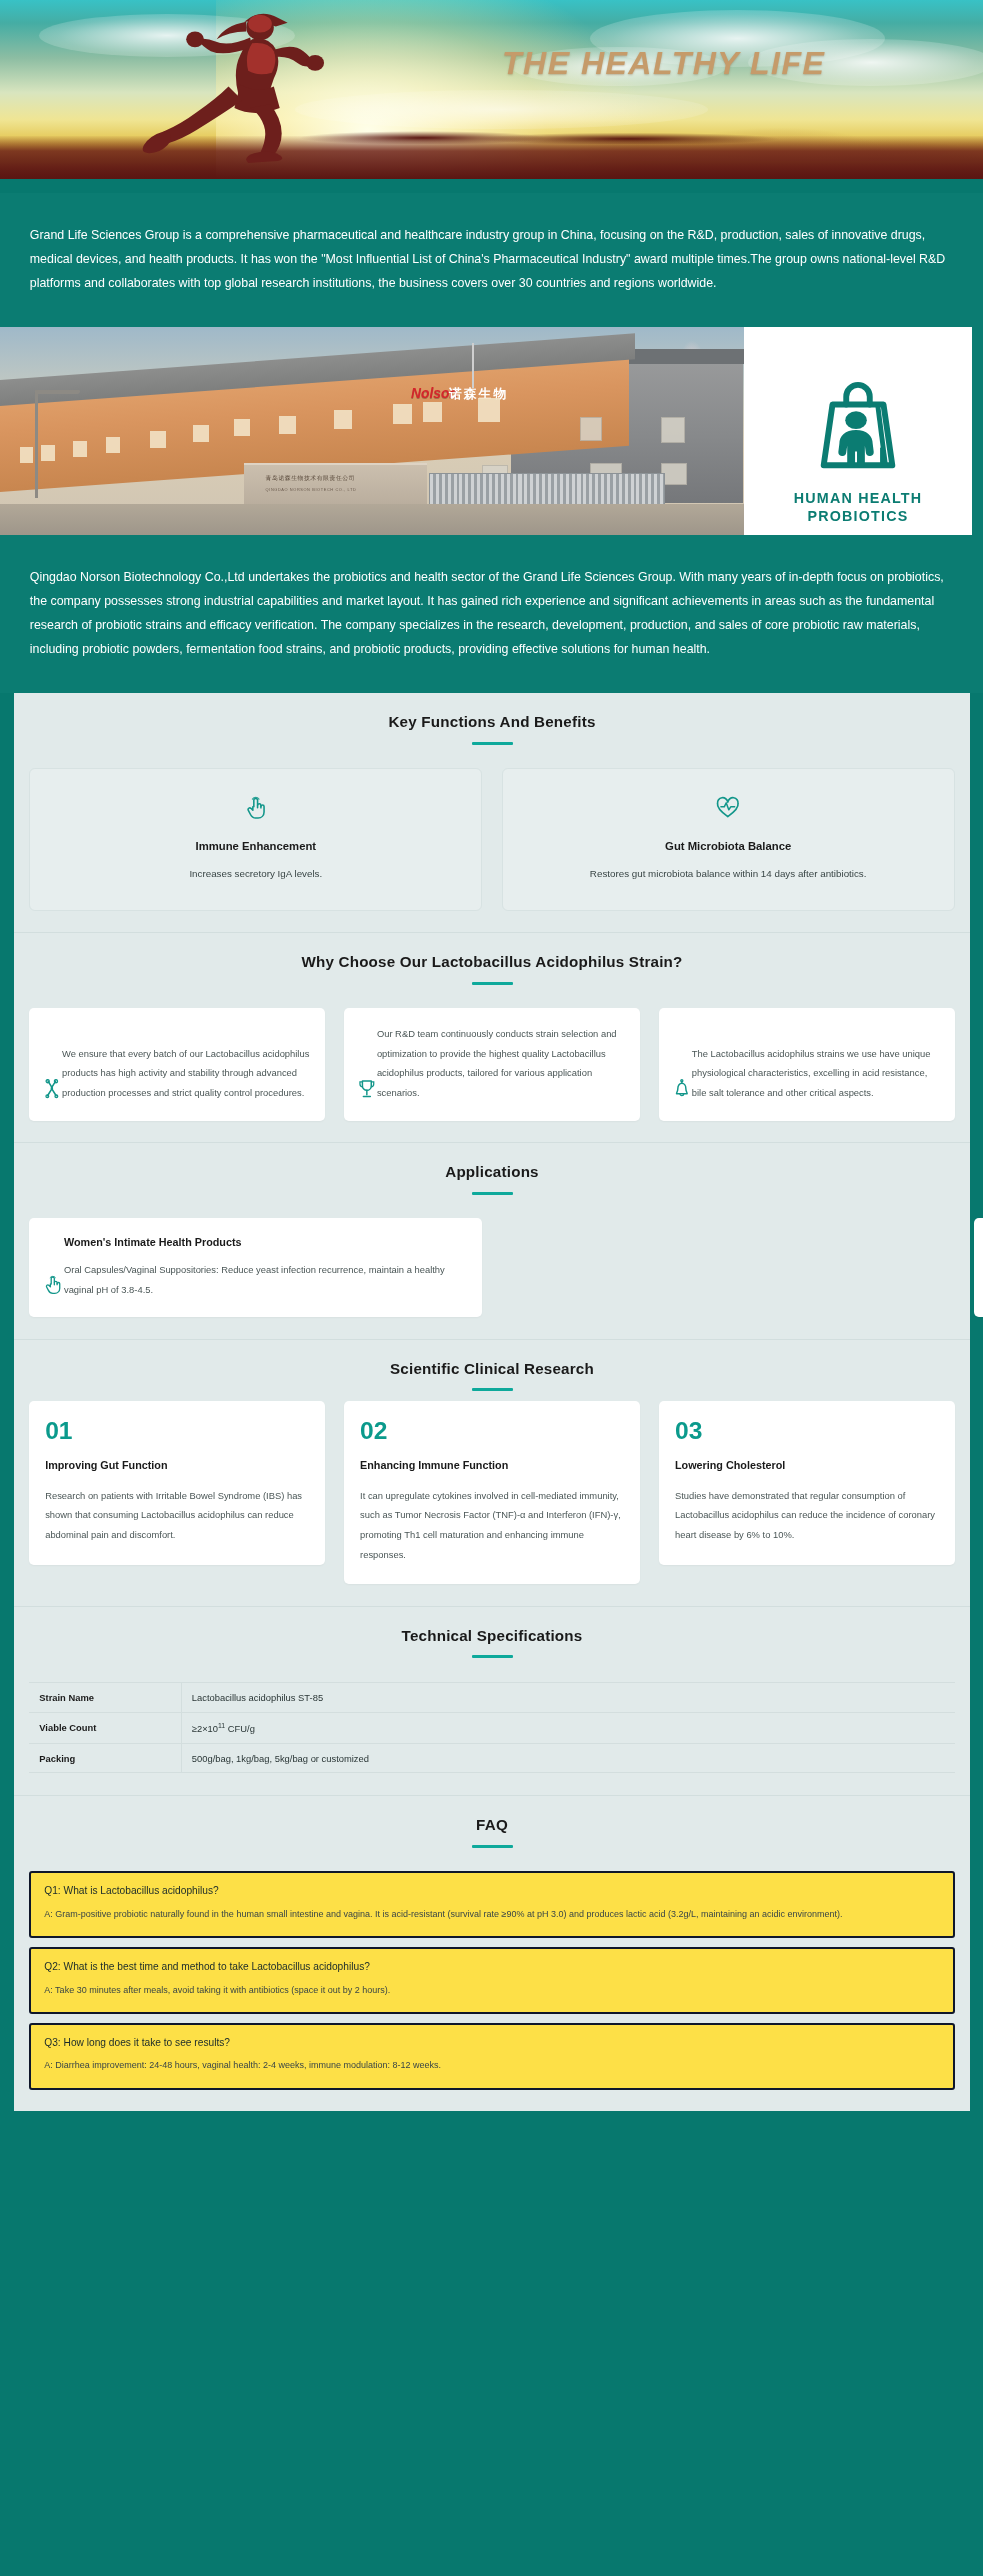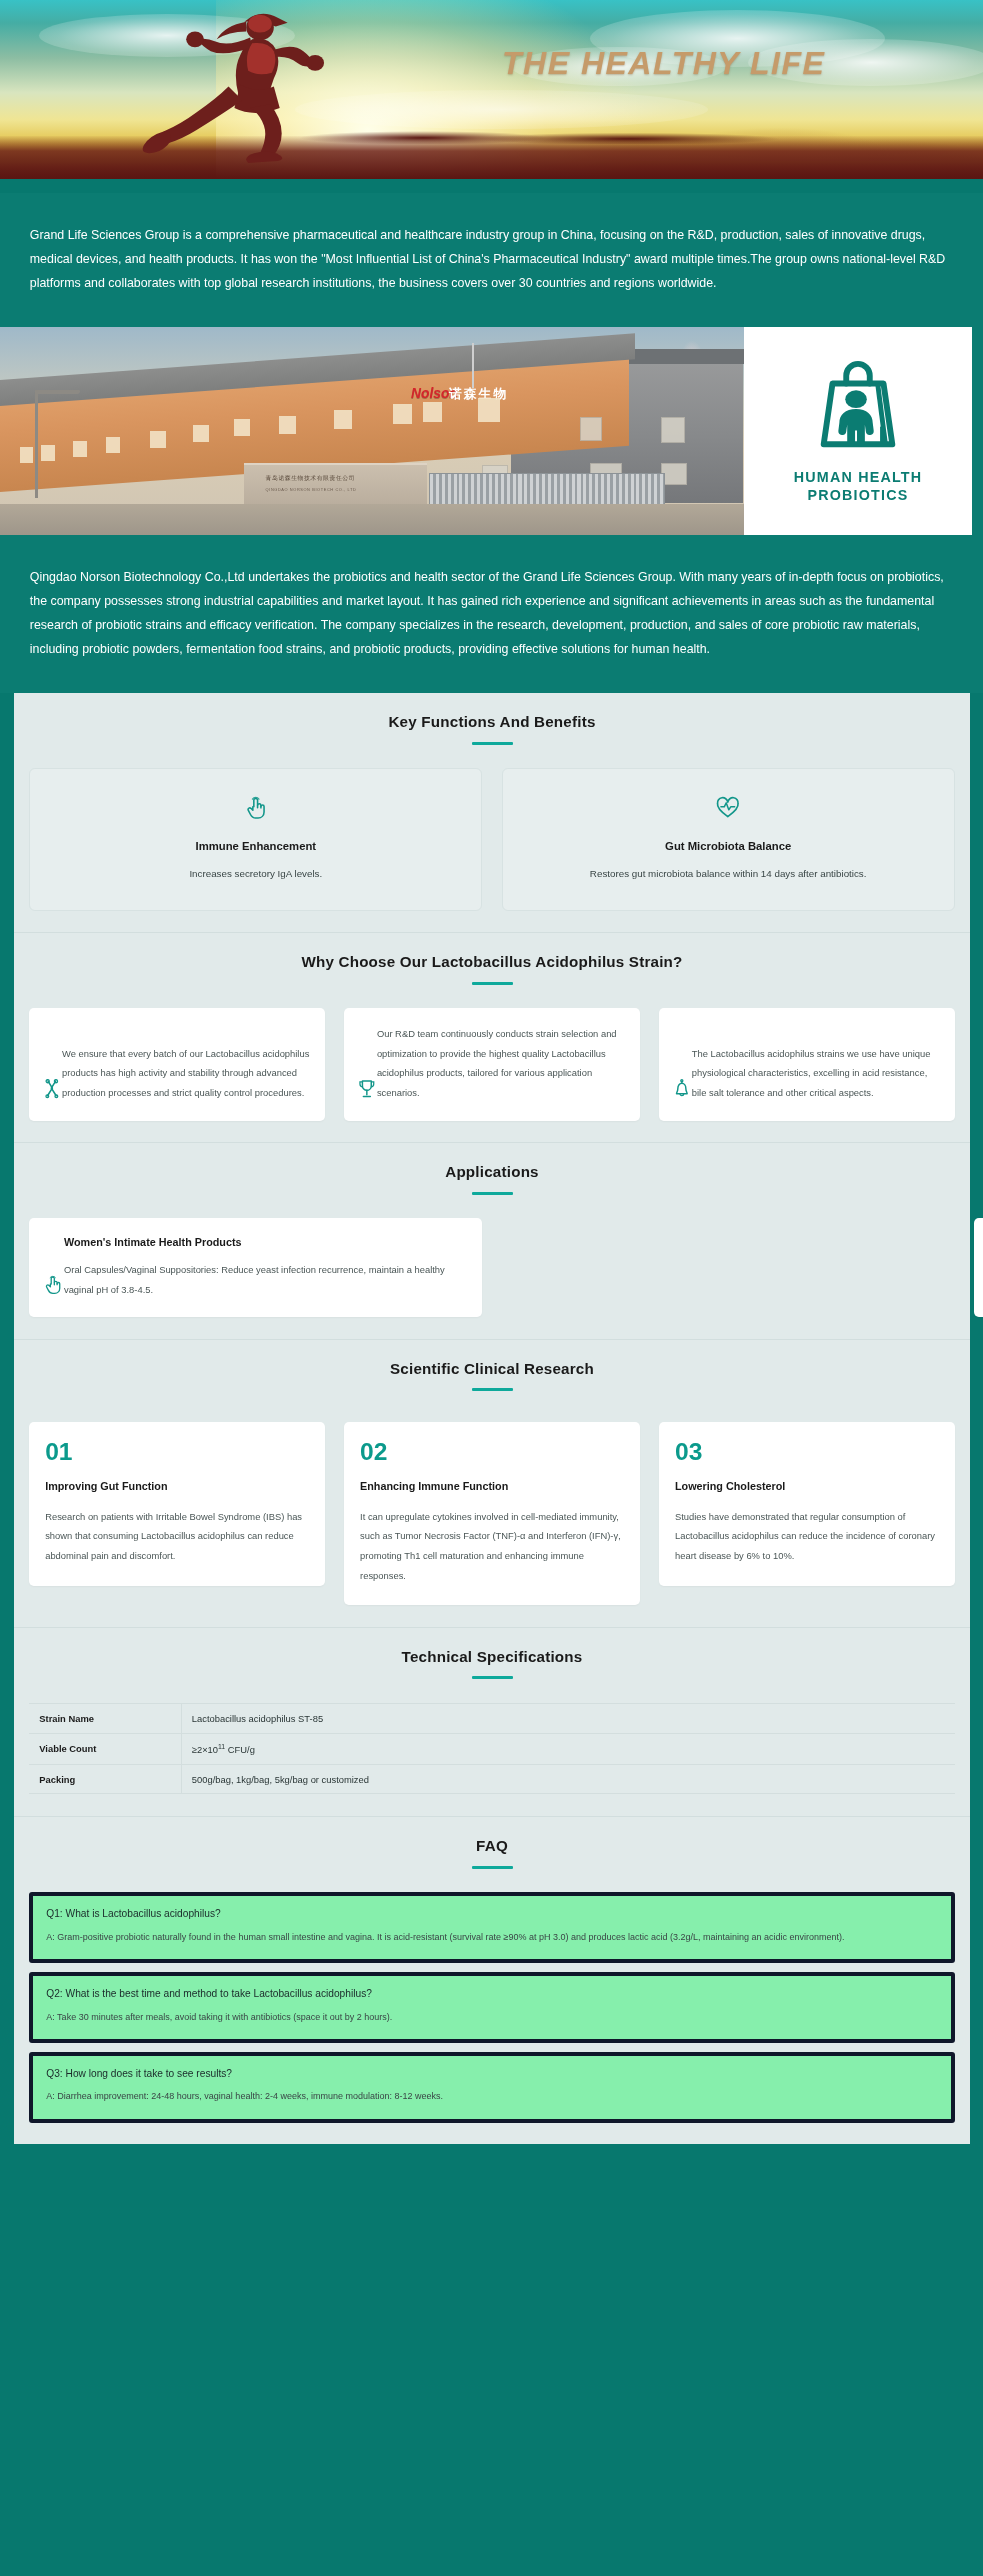"HUMAN HEALTH" .logo-panel { justify-content: center -> flex-end }
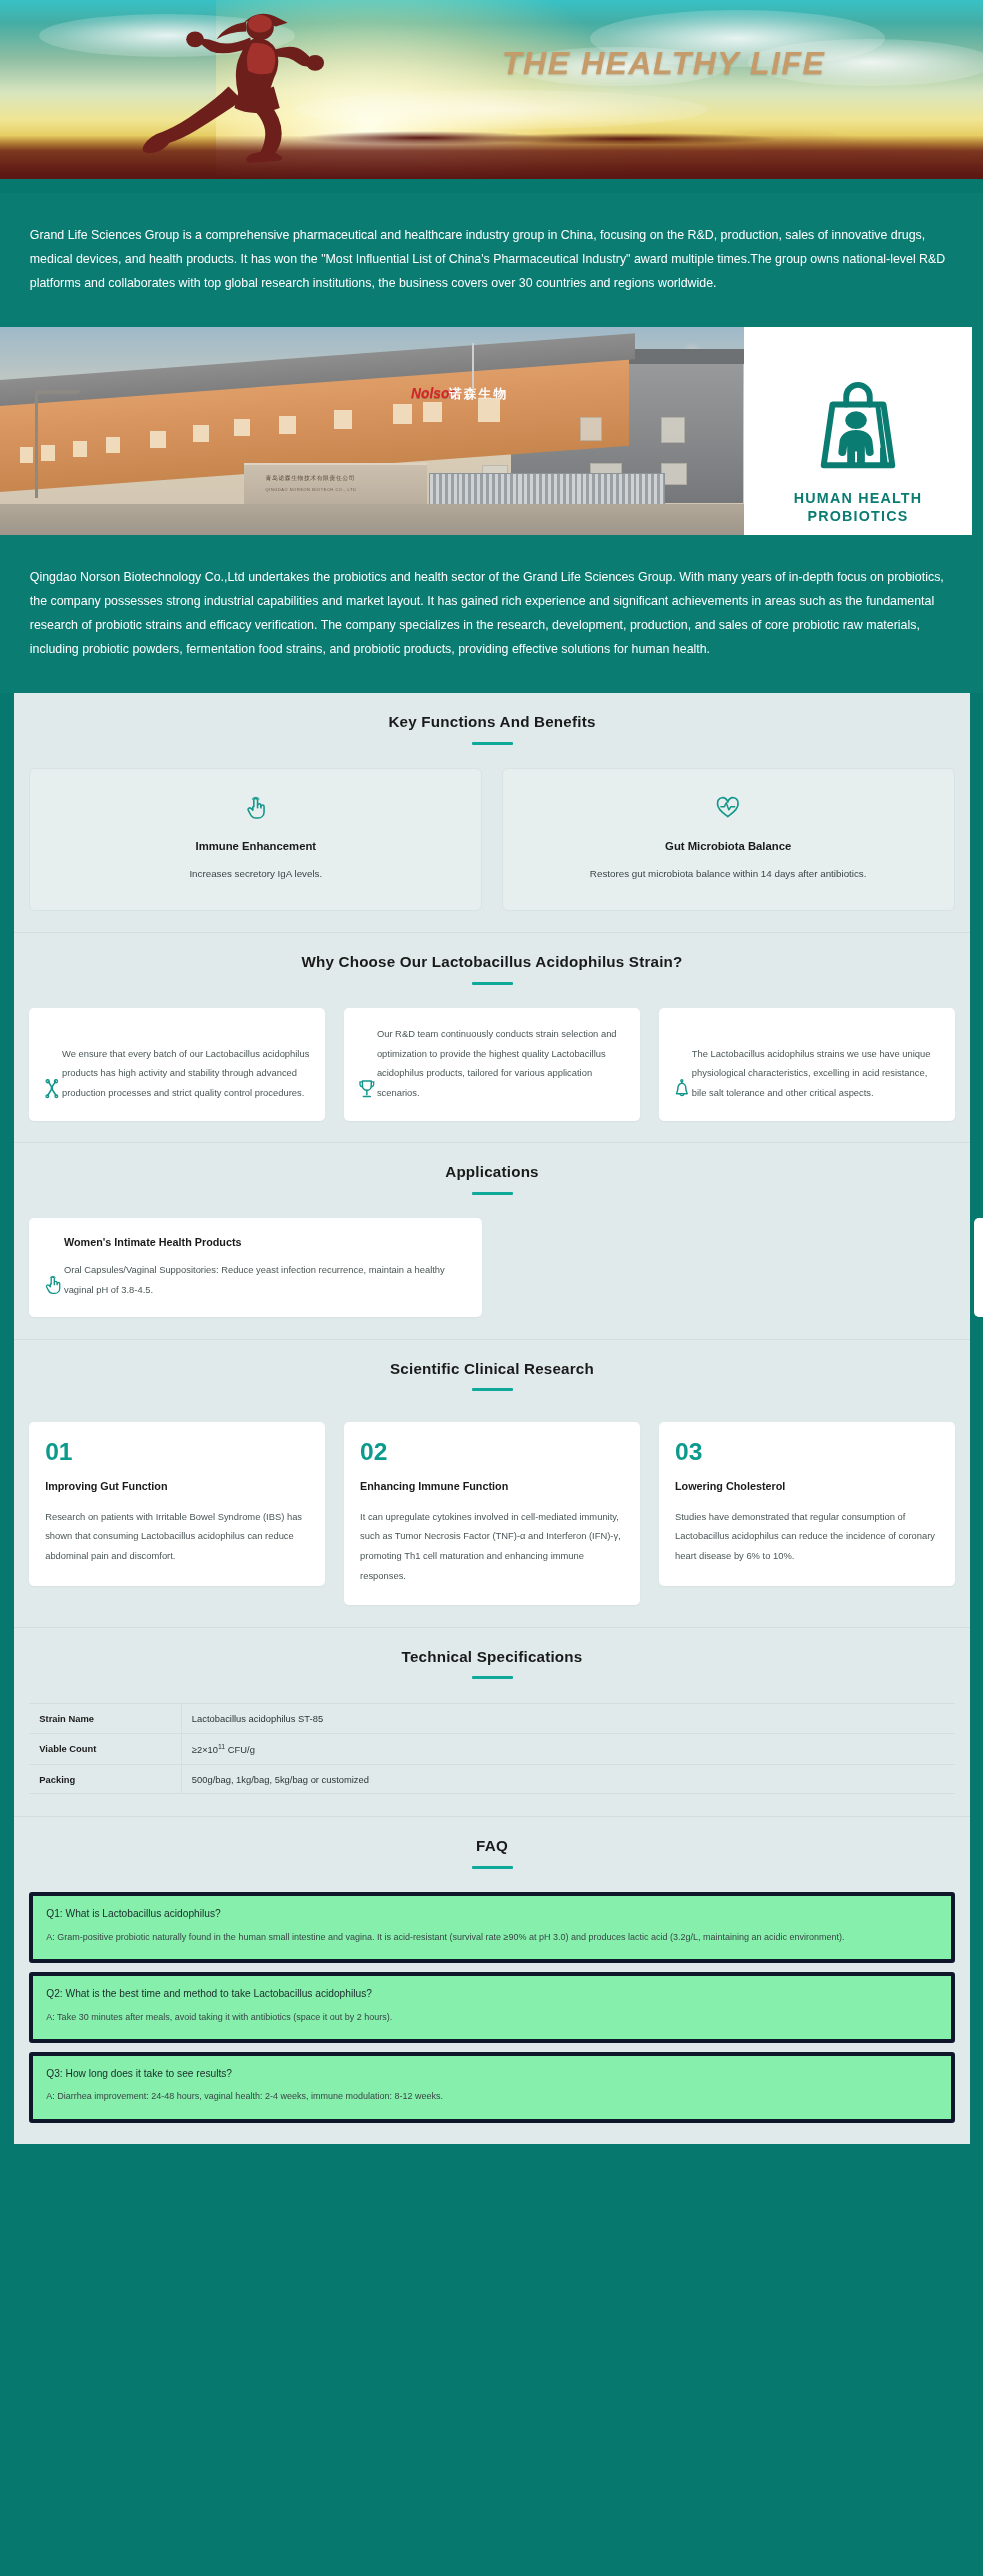"01" .rcards { margin-top: 31px -> 10px }
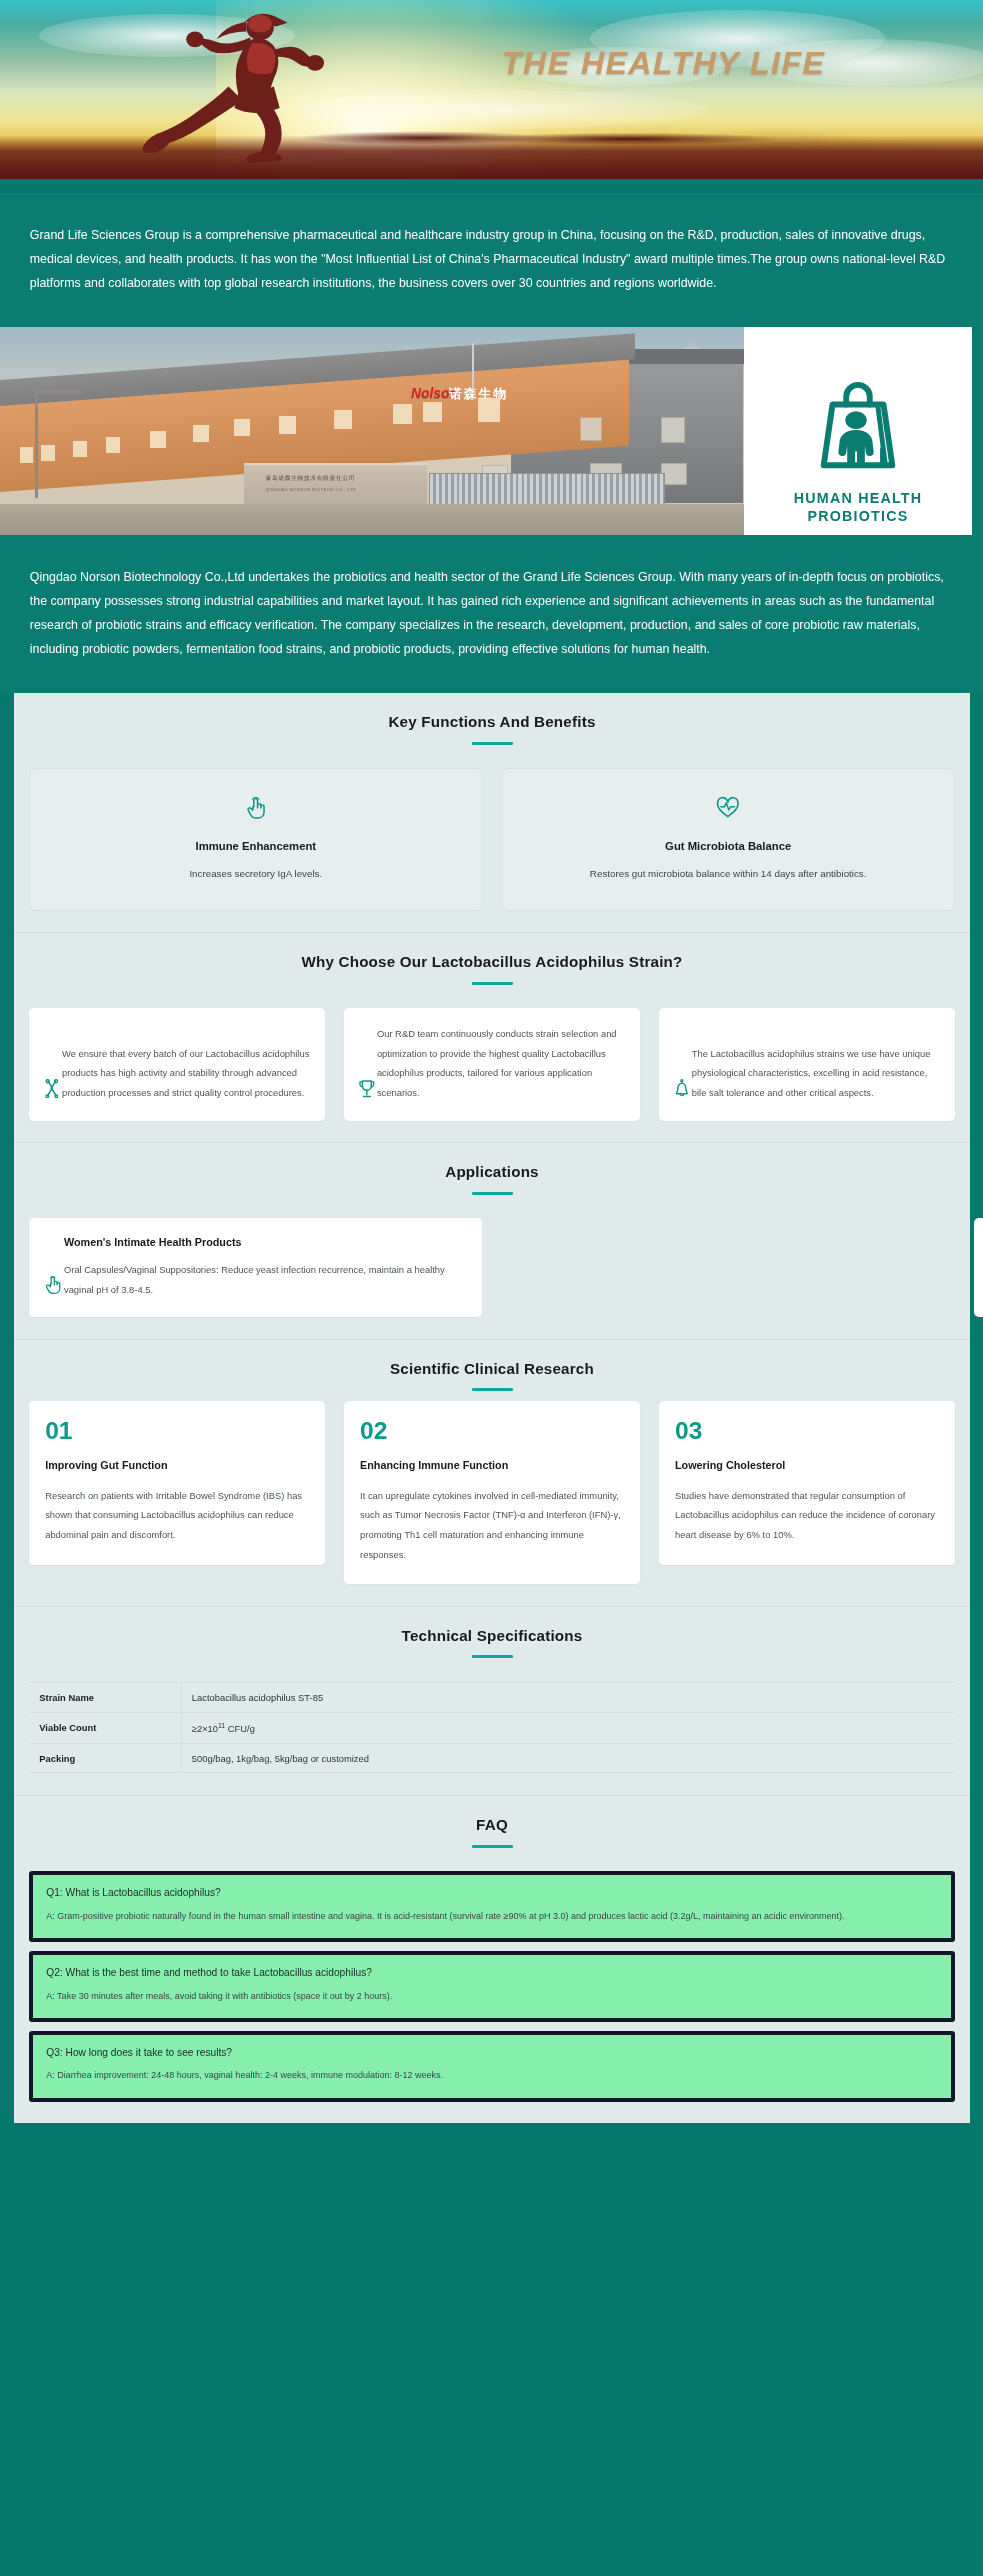"Q1: What is Lactobacillus acidophilus?" .faq-item { background: #86efac -> #fde047; border: 4px solid #0f172a -> 2px solid #0f172a }
